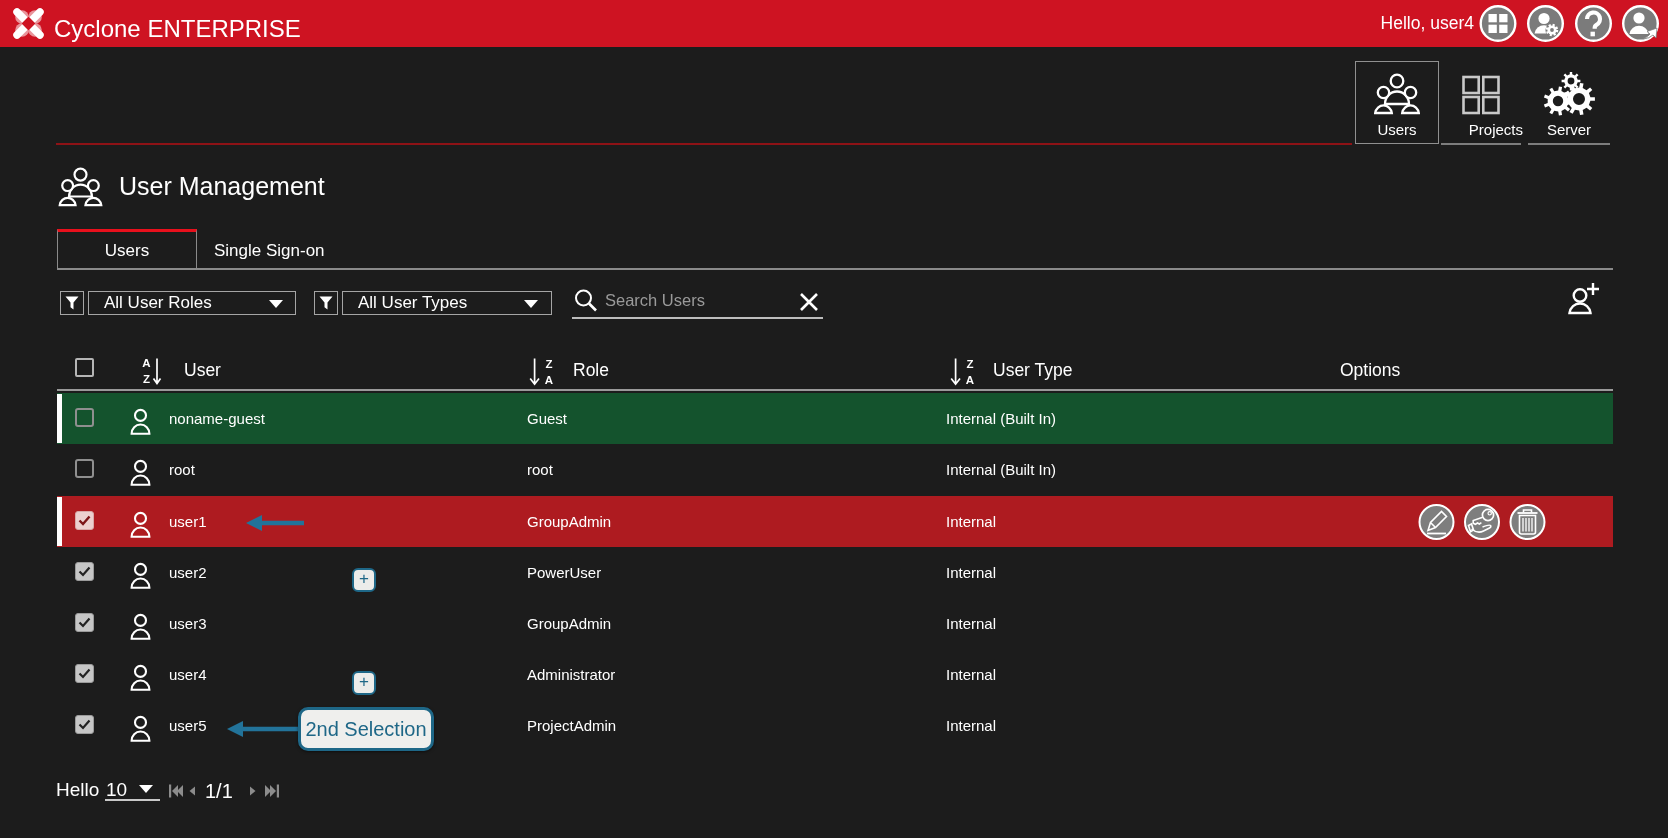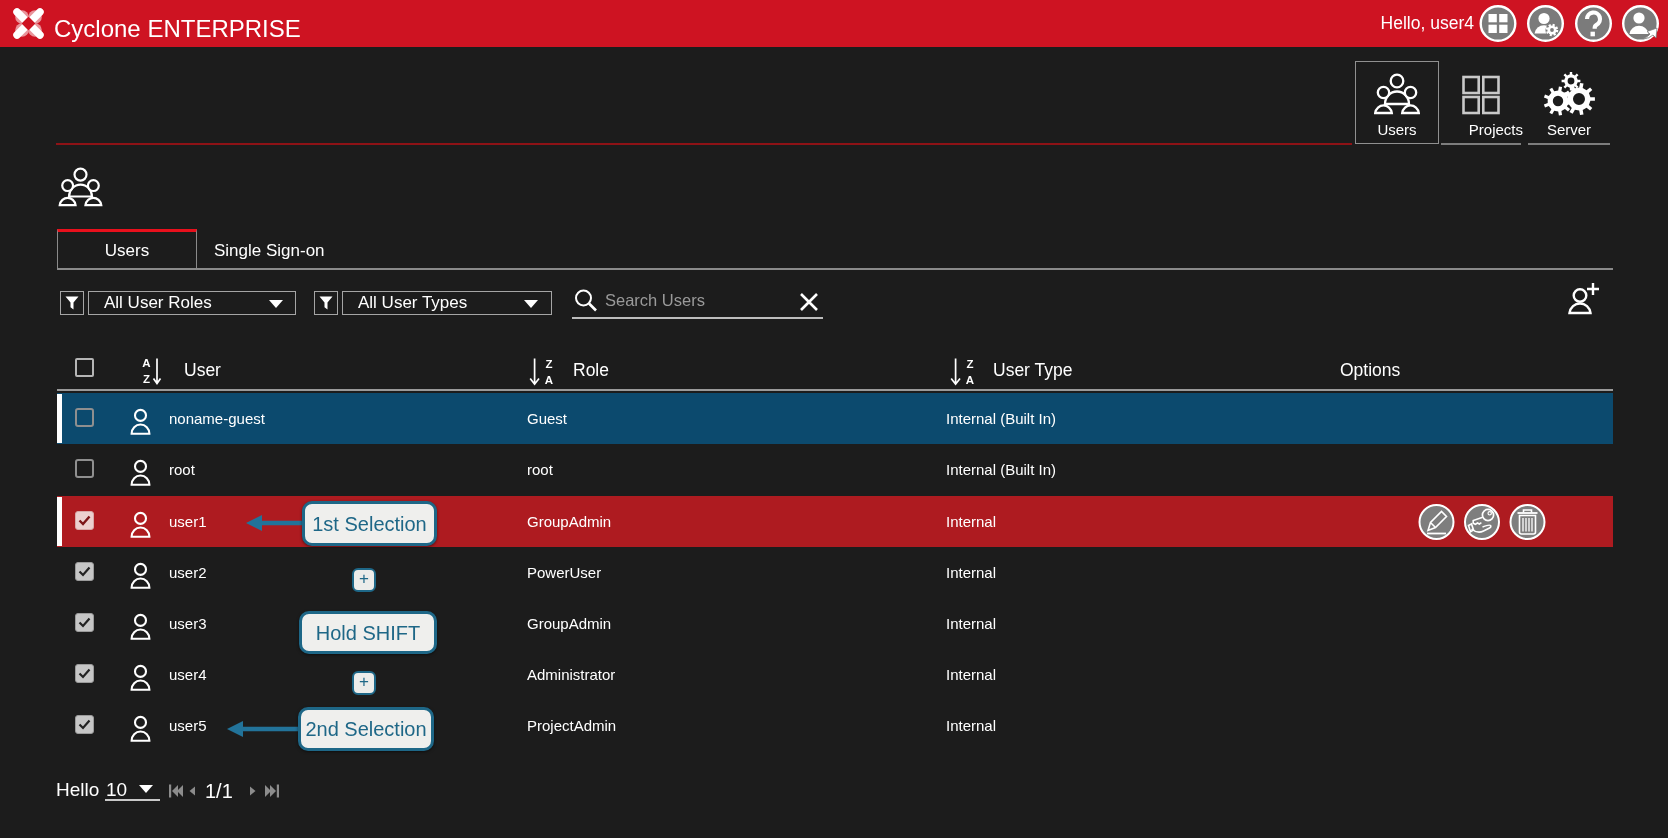"User Management" div.abs { html: none -> <div>User Management</div> }
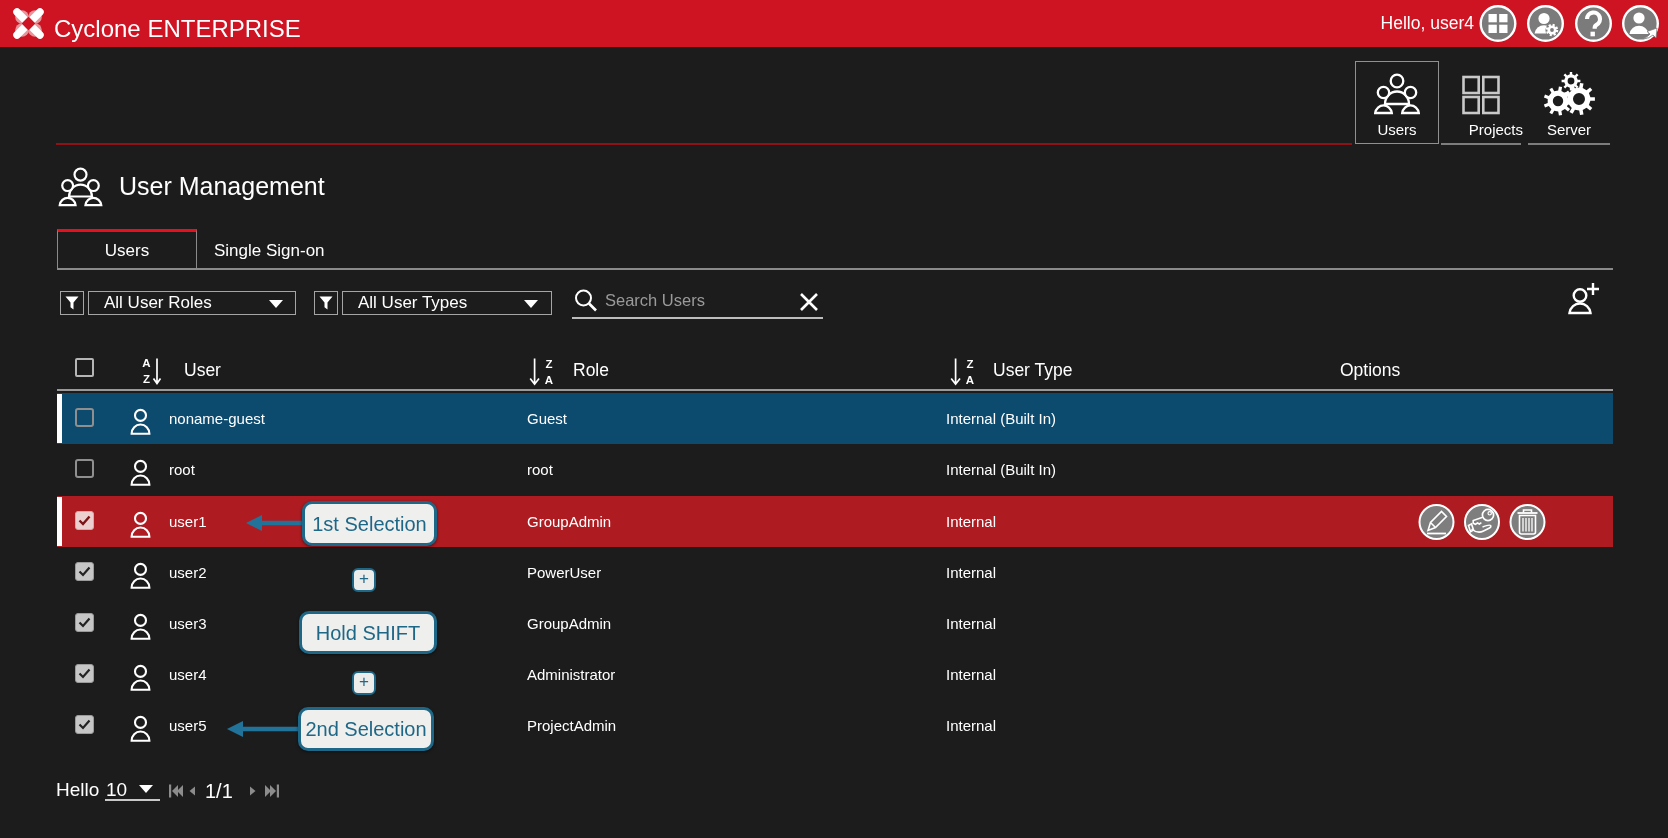"noname-guest" div.abs { background: #0c4a6e -> #14532d }
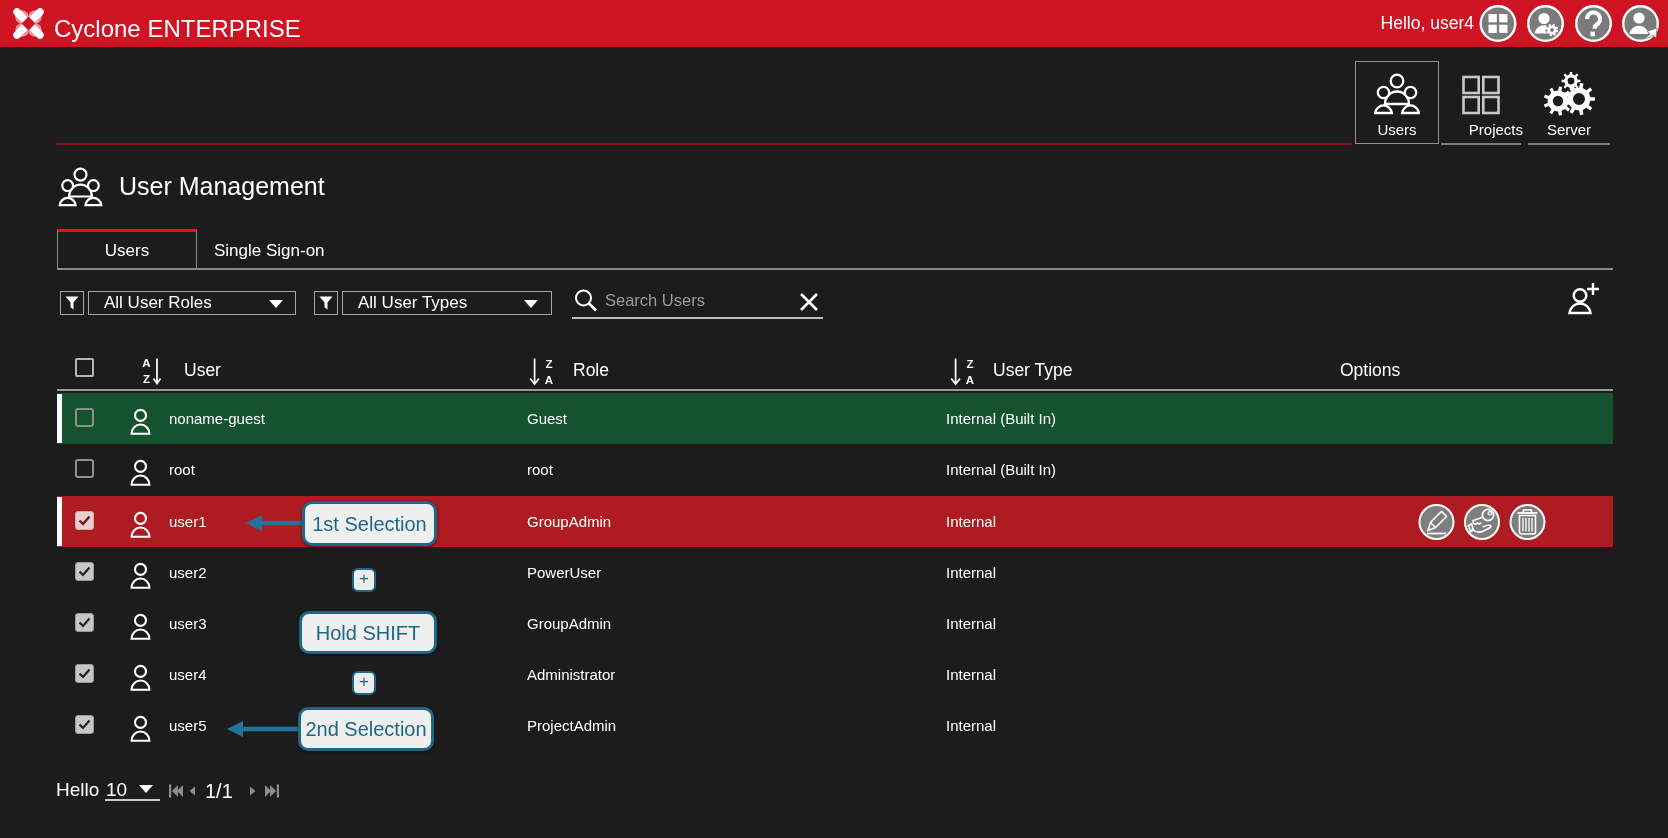"1st Selection" div.abs { html: <div>1st Selection</div> -> none }
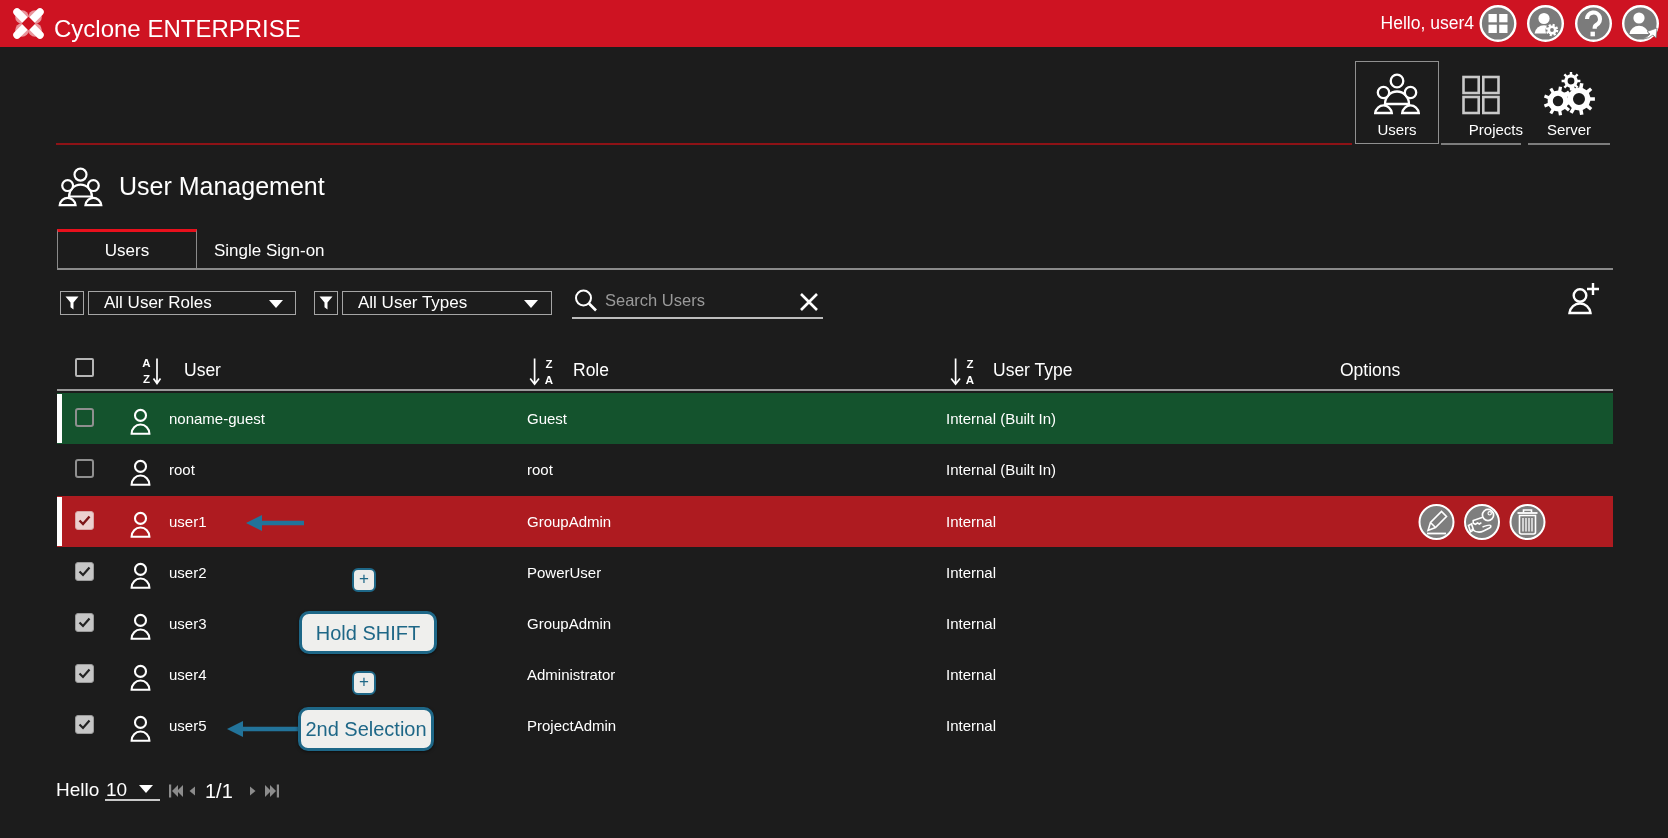"Hold SHIFT" div.abs { html: <div>Hold SHIFT</div> -> none }
